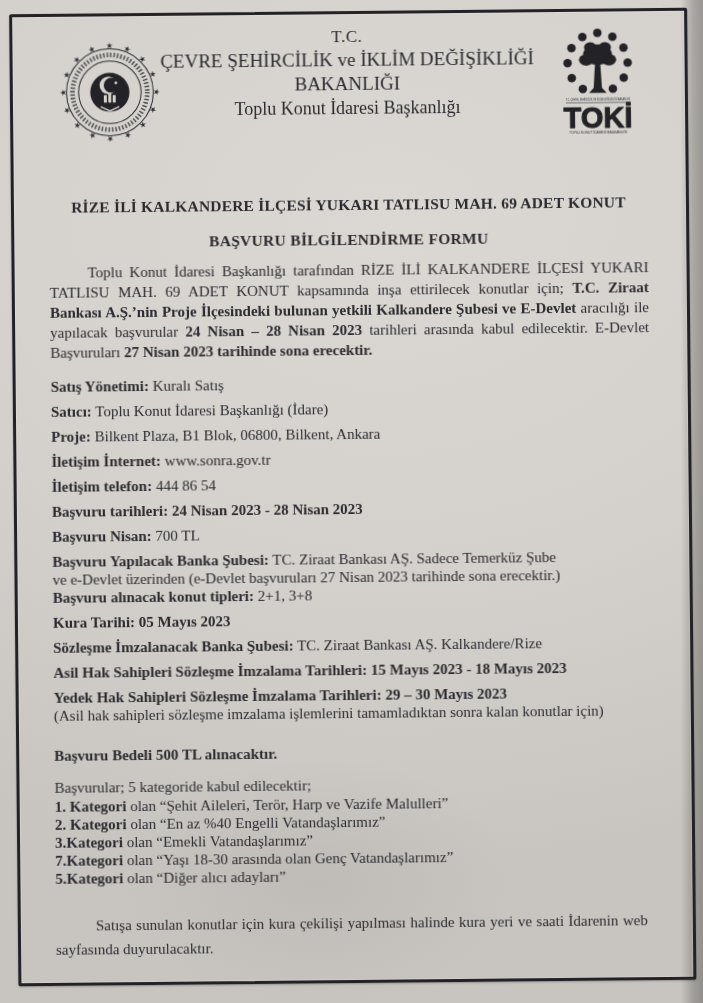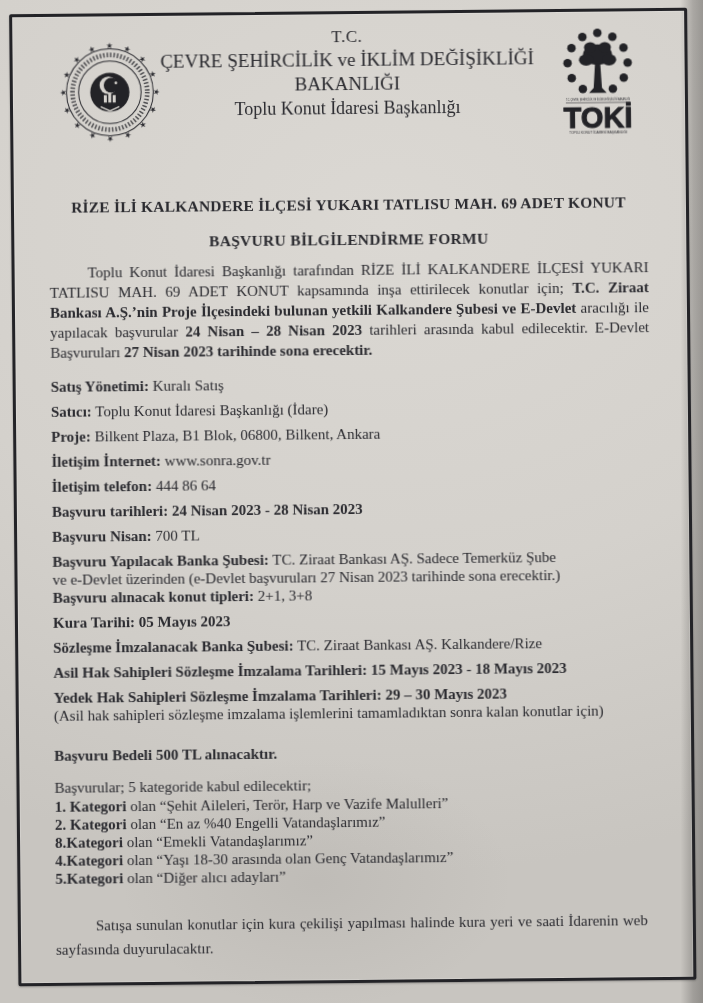"444 86 64" span { text: 64 -> 54 }
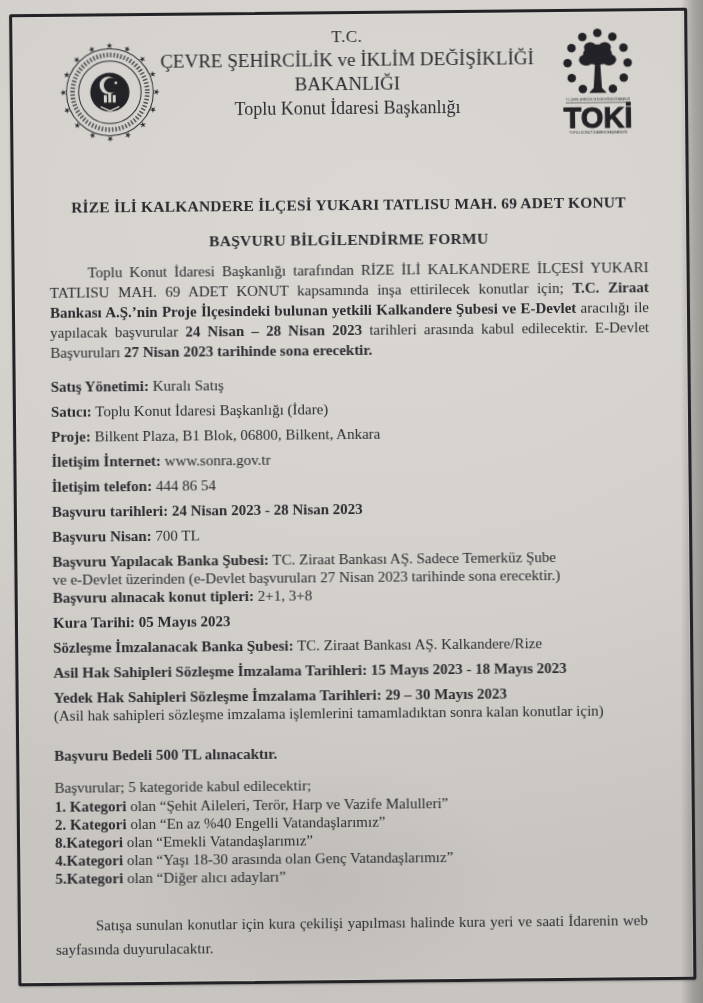"8.Kategori" span.b { text: 8.Kategori -> 3.Kategori }
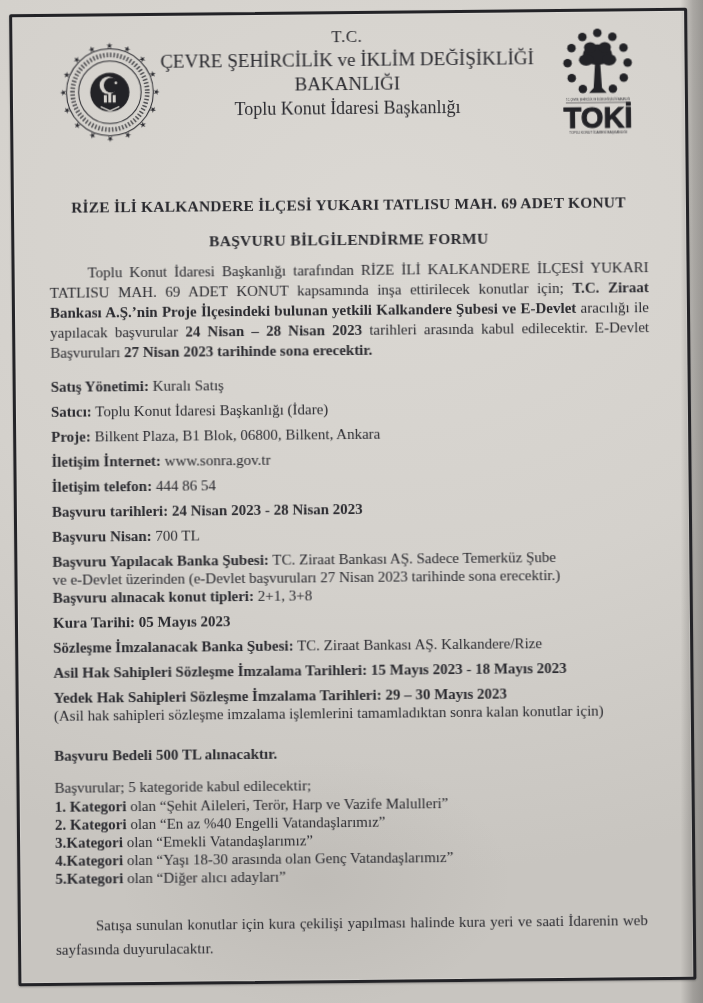"4.Kategori" span.b { text: 4.Kategori -> 7.Kategori }
